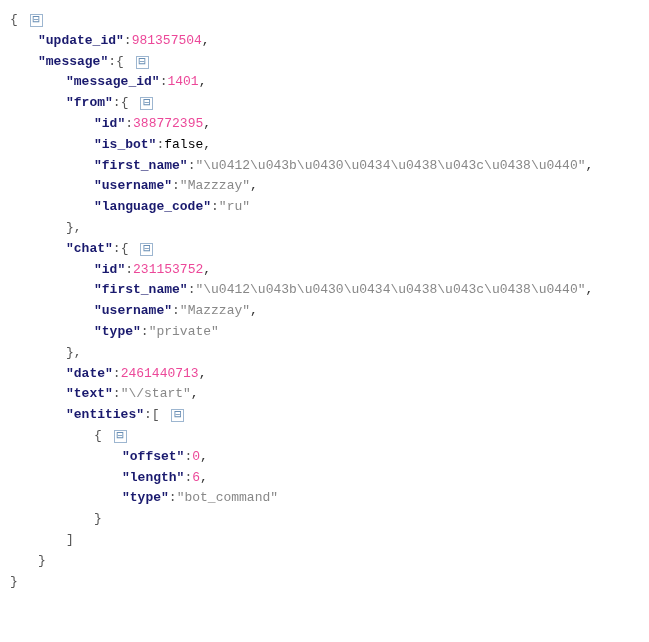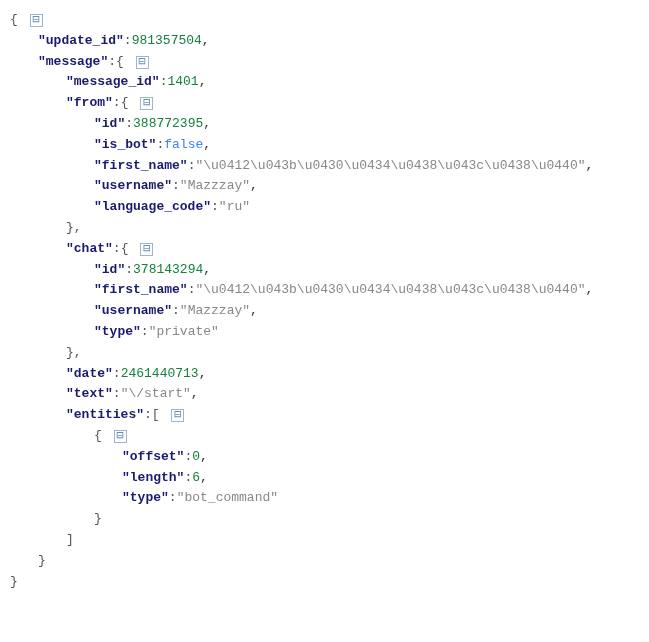"981357504" .number { color: #15803d -> #ec4899 }
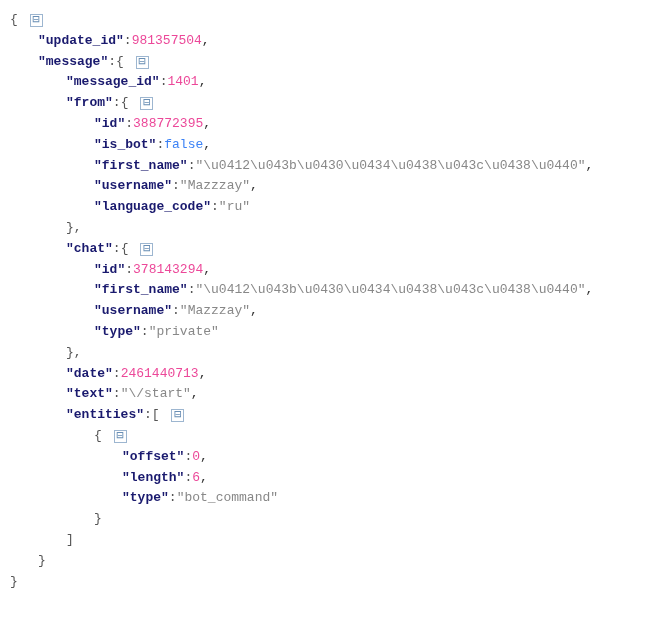"false" .boolean { color: #3b82f6 -> #000000 }
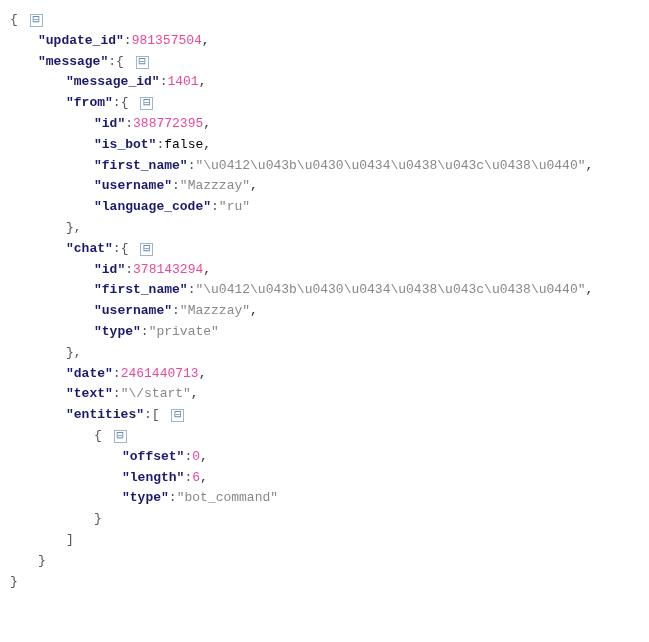"378143294" span.number { text: 378143294 -> 231153752 }
